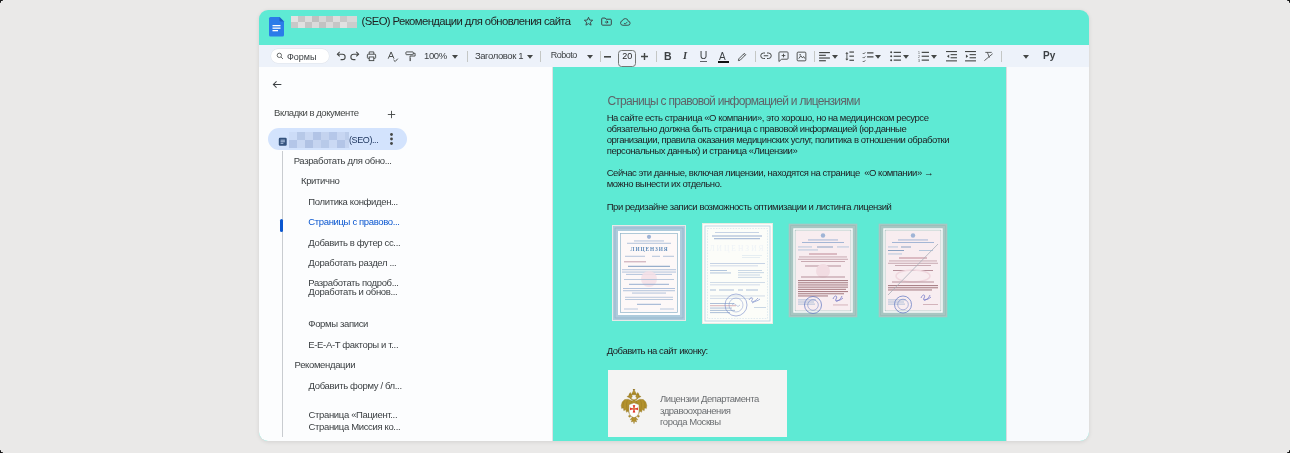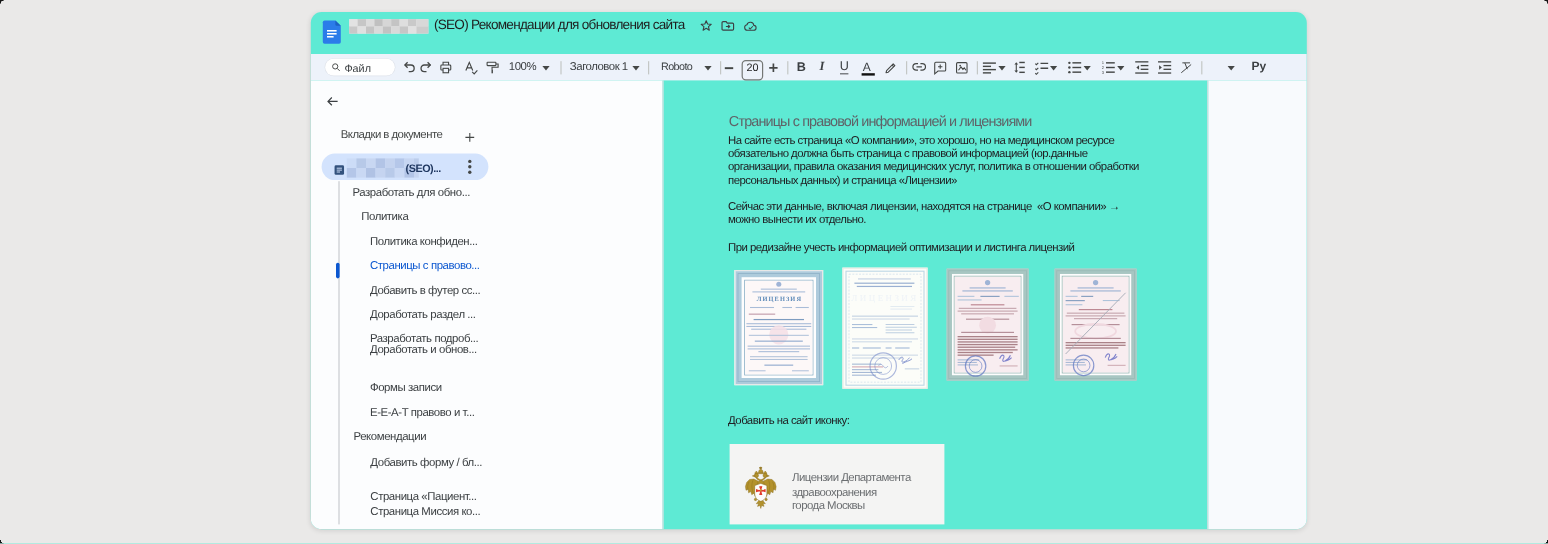"Файл" div.a { text: Файл -> Формы }
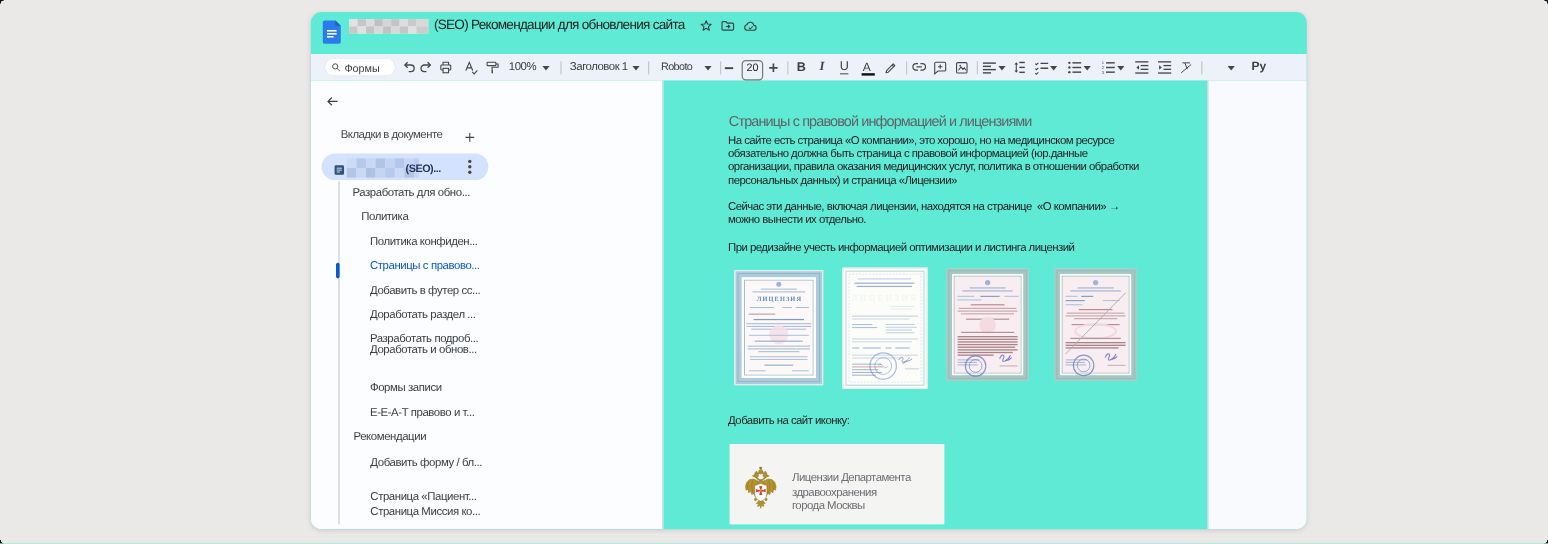"Вкладки в документе" div.tblab { left: 25px -> 15px }
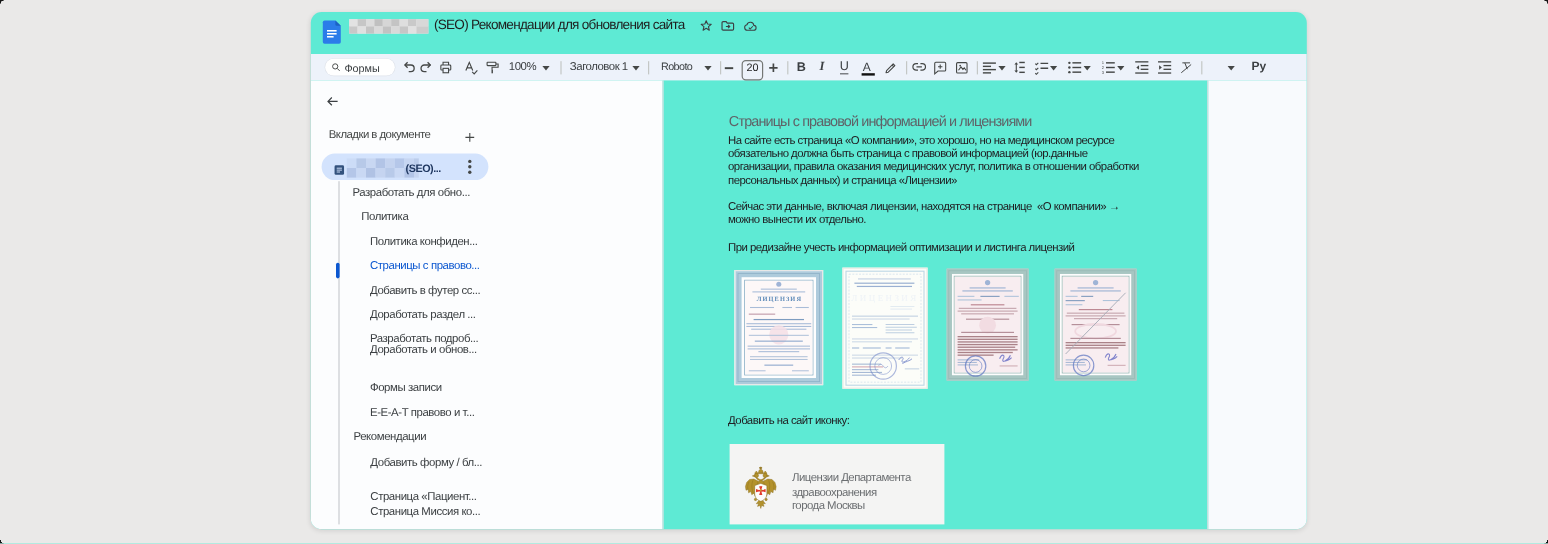"(SEO)..." div.a { font-weight: bold -> normal; left: 79px -> 90px }
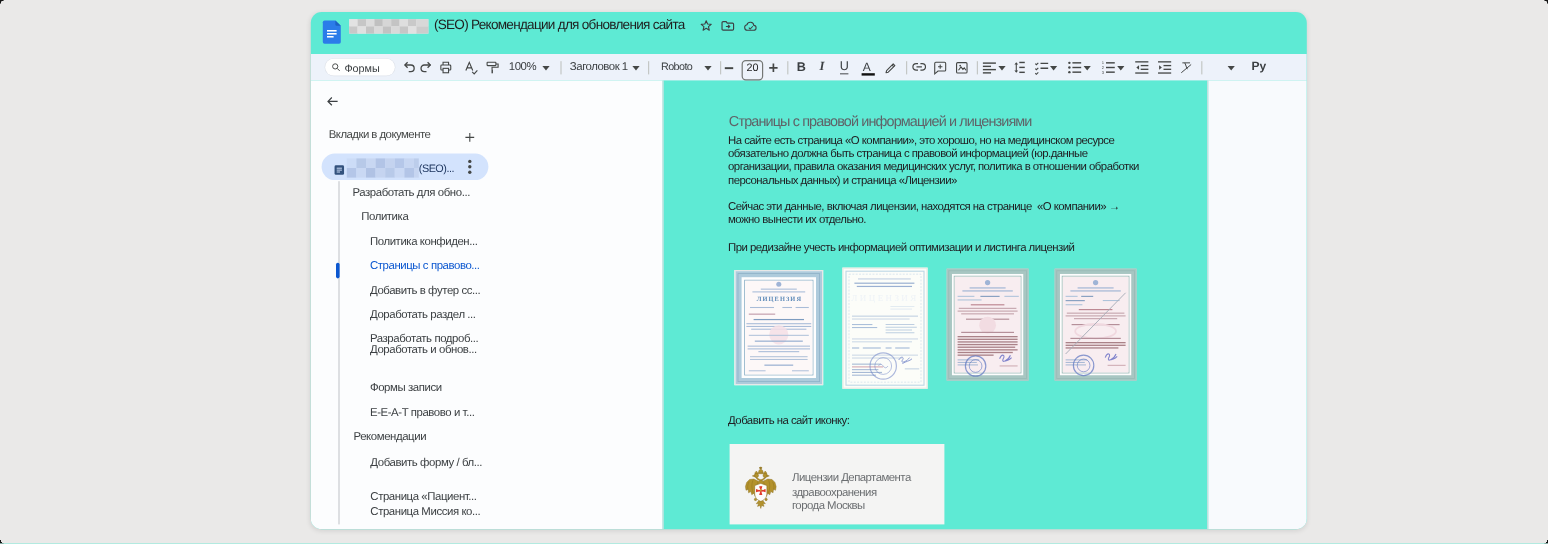"Политика" div.si { text: Политика -> Критично }
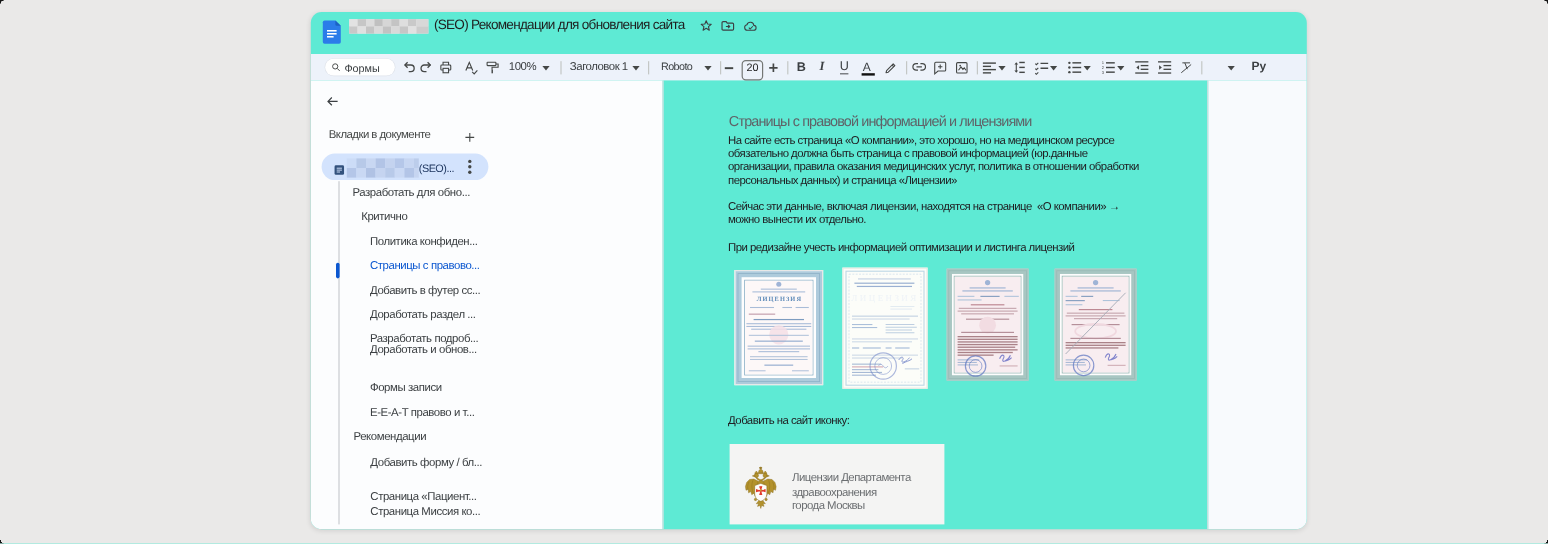"При редизайне учесть информацией" div.doc { text: учесть информацией -> записи возможность }
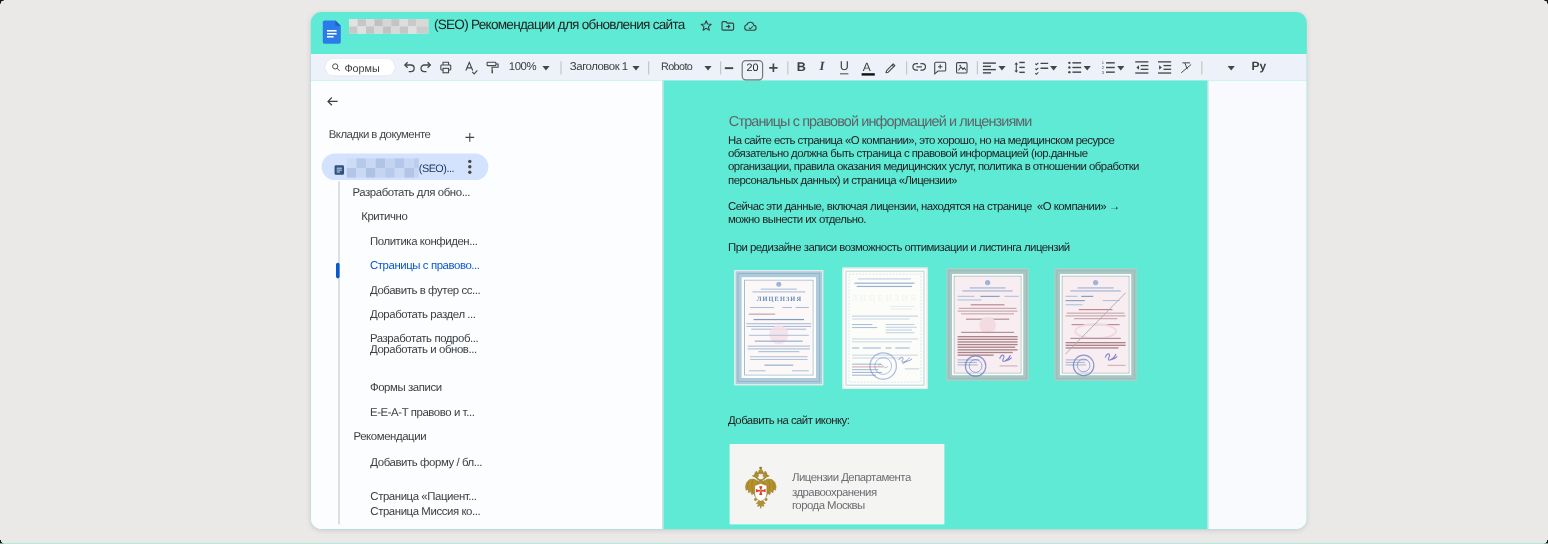"E-E-A-T правово и т..." div.si { text: правово -> факторы }
